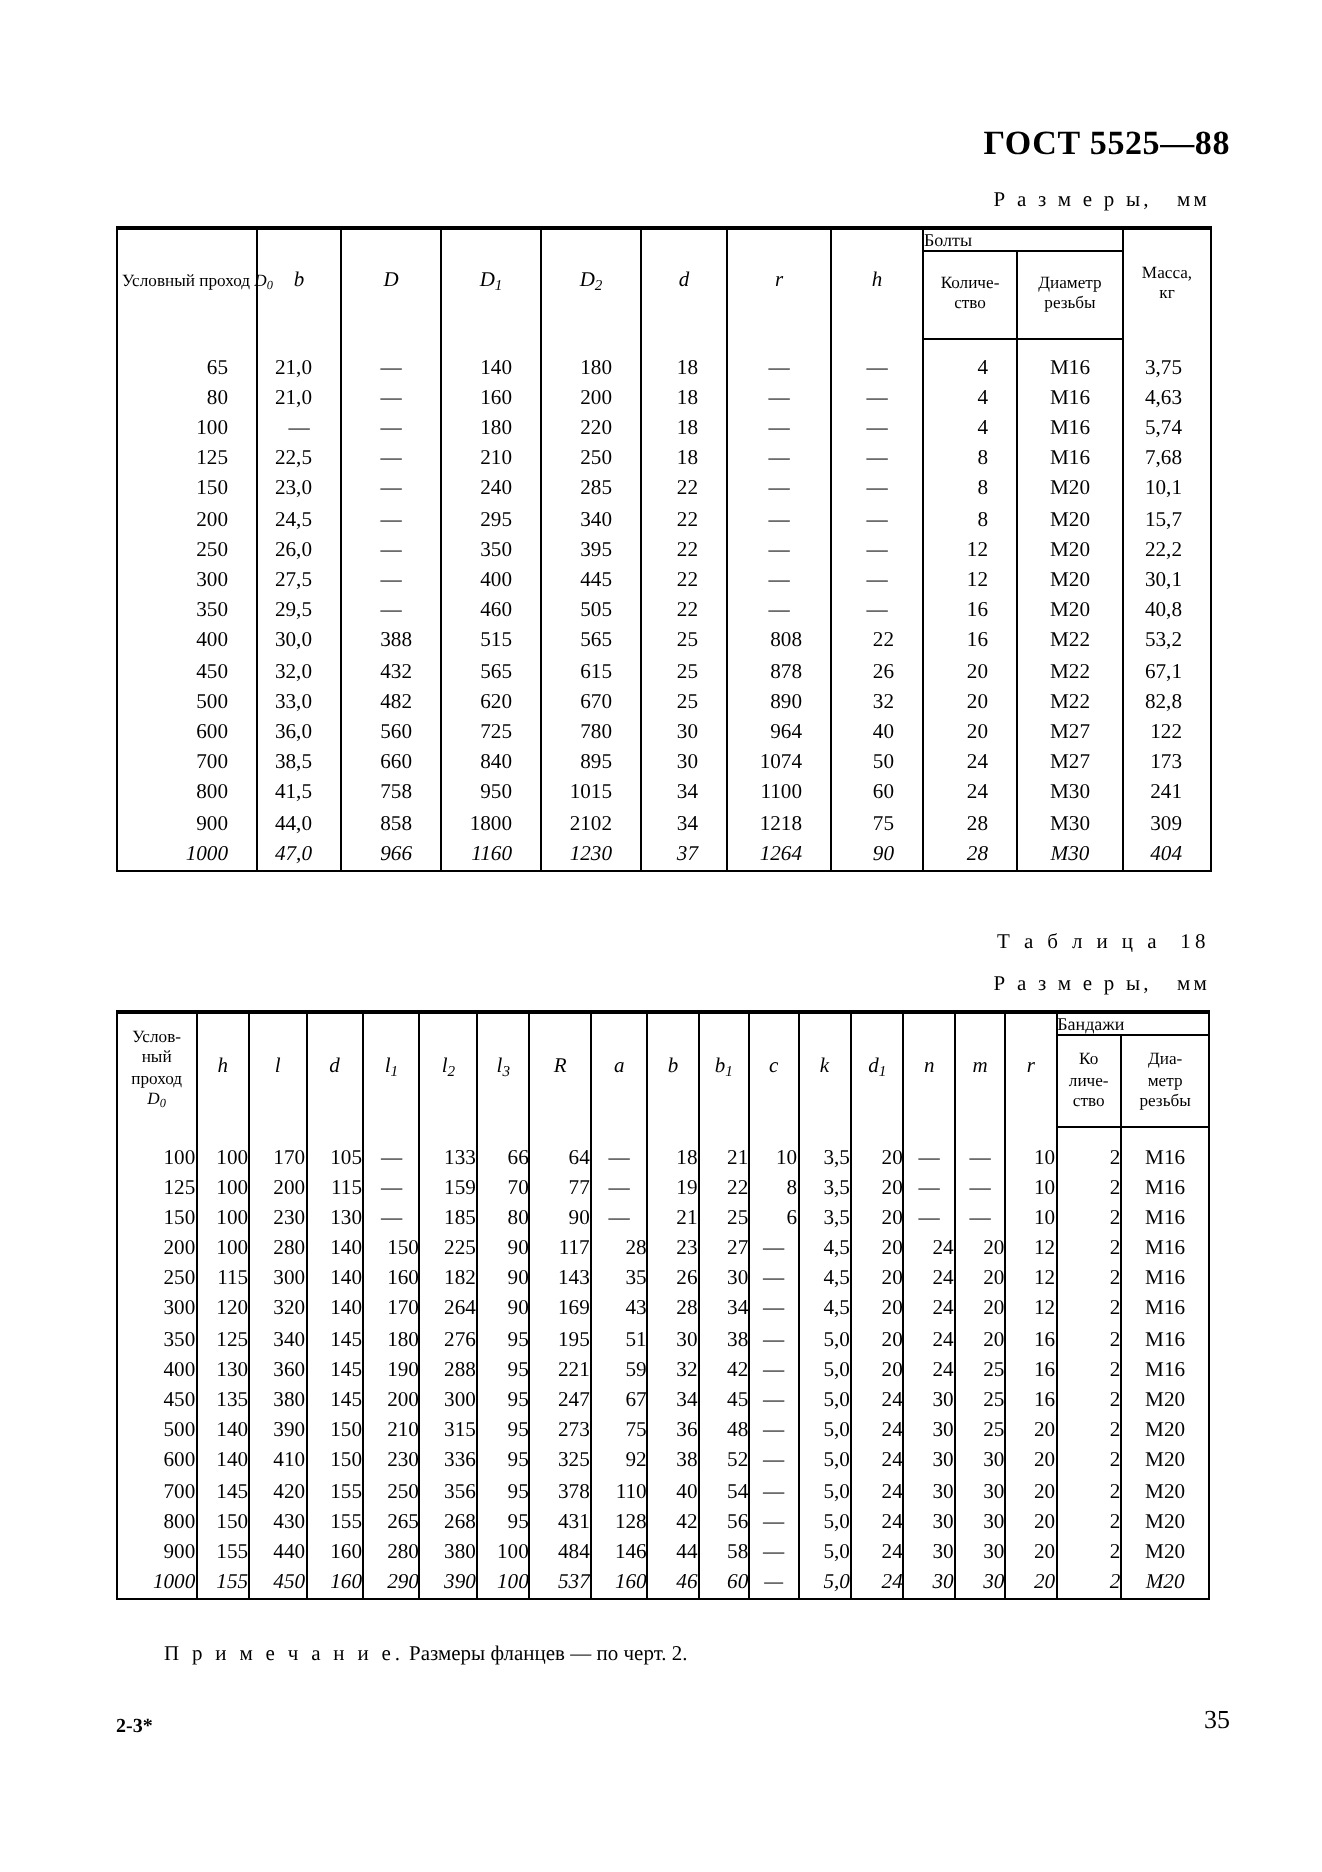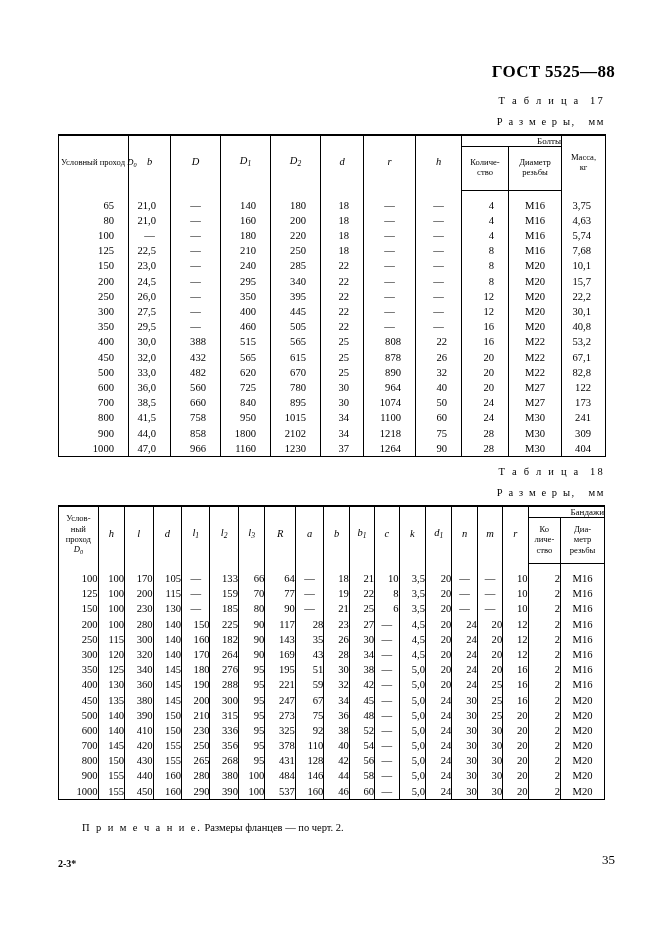"Т а б л и ц а 17" div.table-number { html: <div>Т а б л и ц а 17</div> -> none }
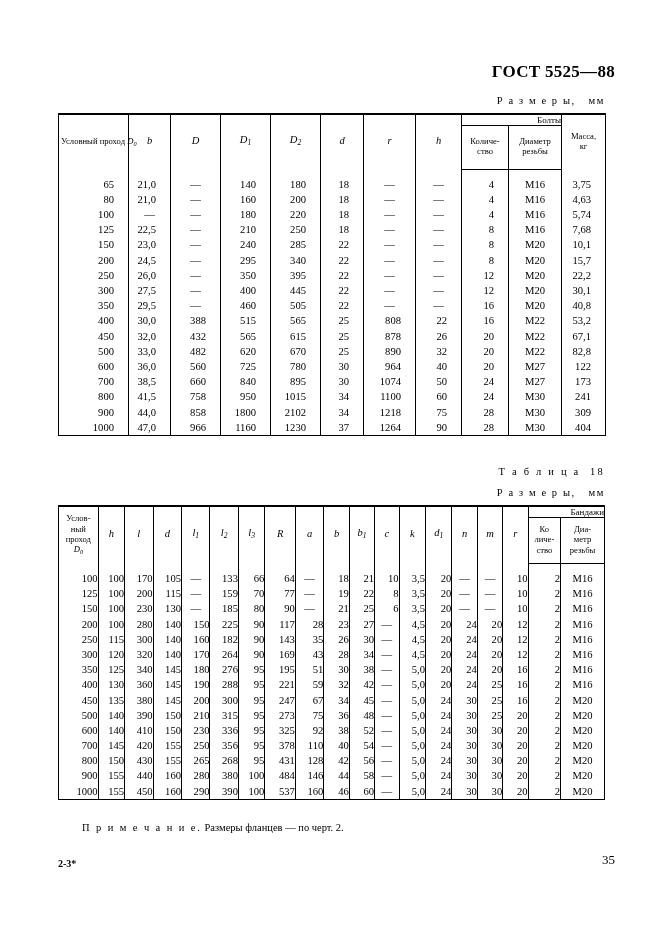"Болты" .grp-cell { text-align: right -> left }
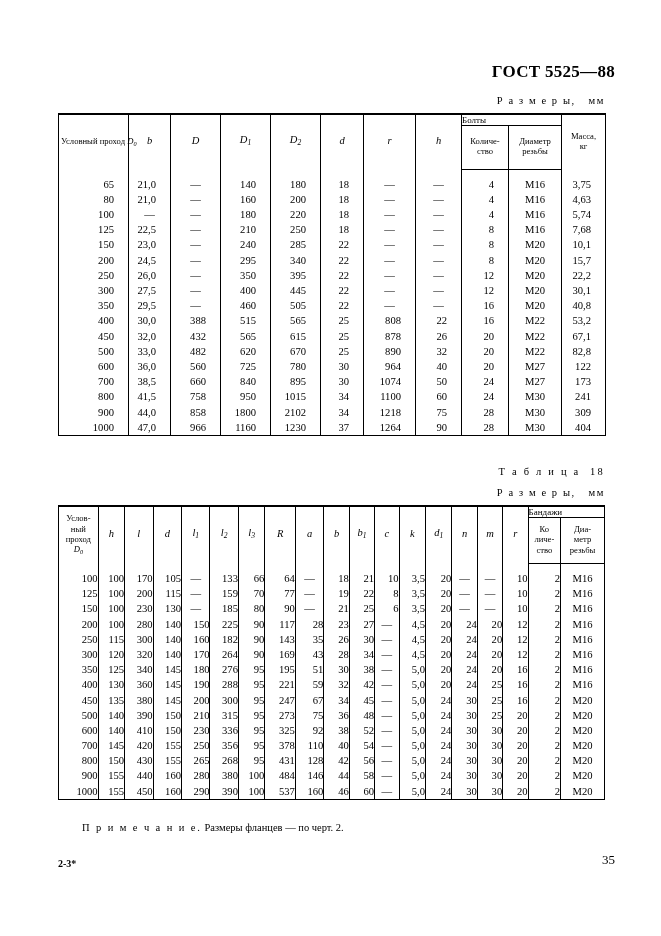"1000" table.gost tbody tr:last-child > * { font-style: none -> italic }
